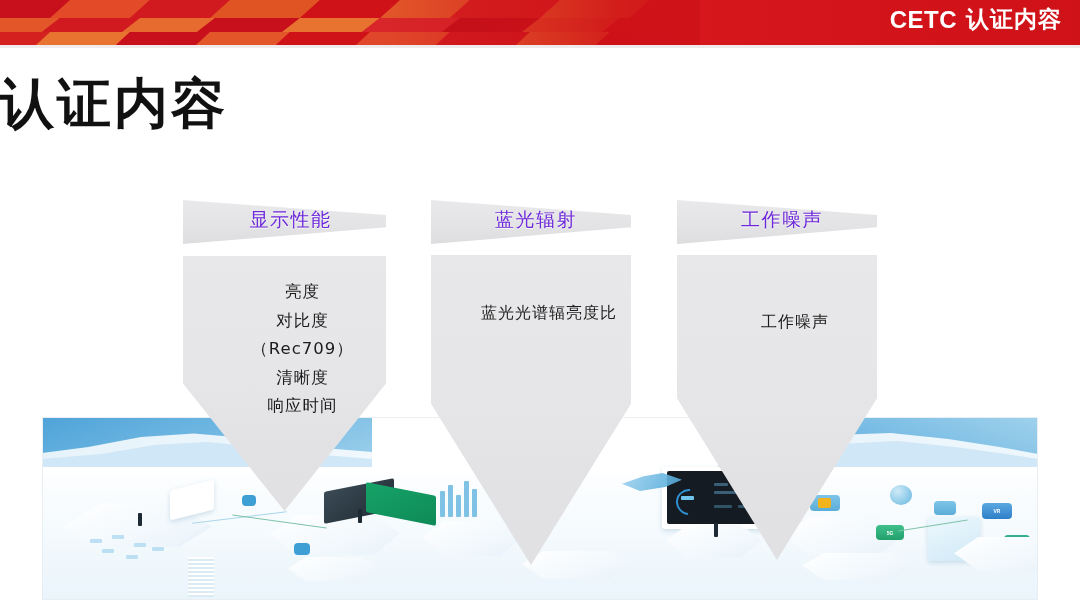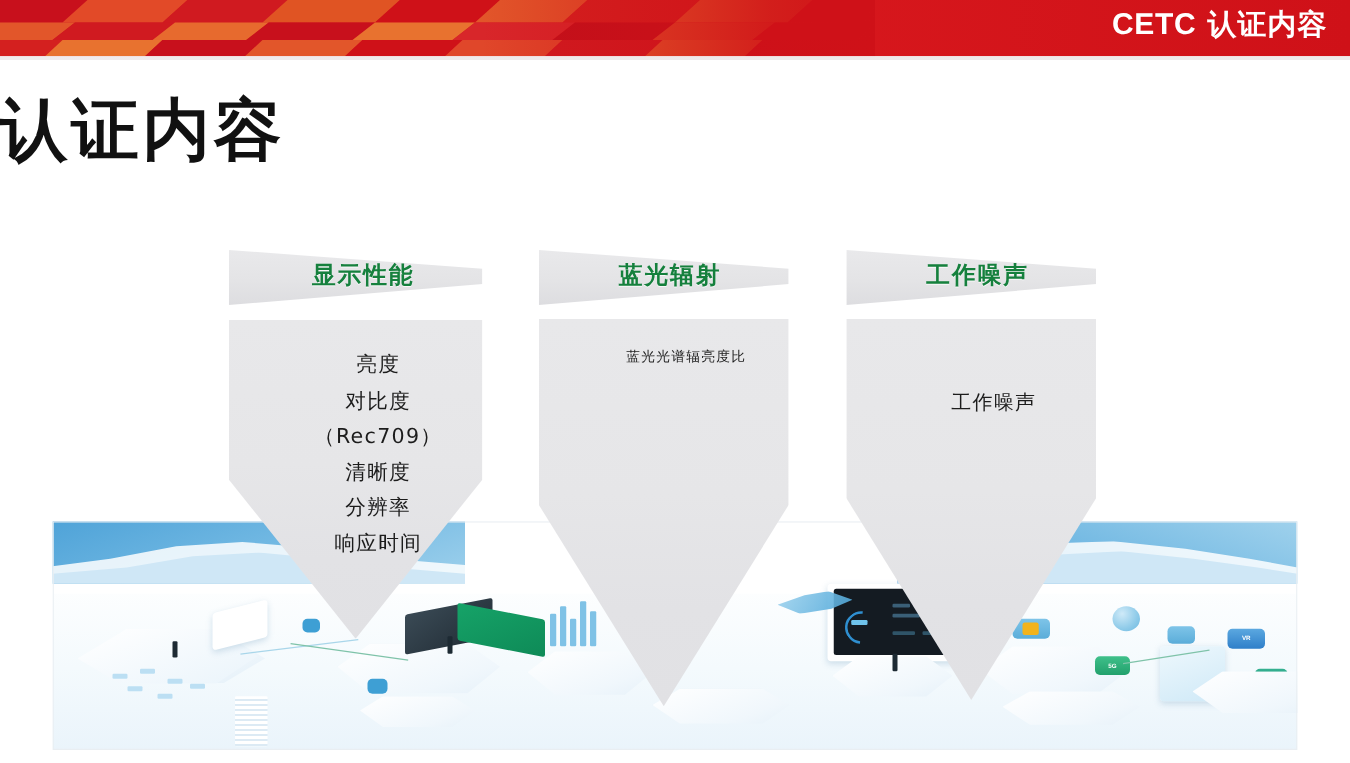"显示性能" .ribbon-label { color: #15803d -> #6d28d9; font-weight: bold -> normal }
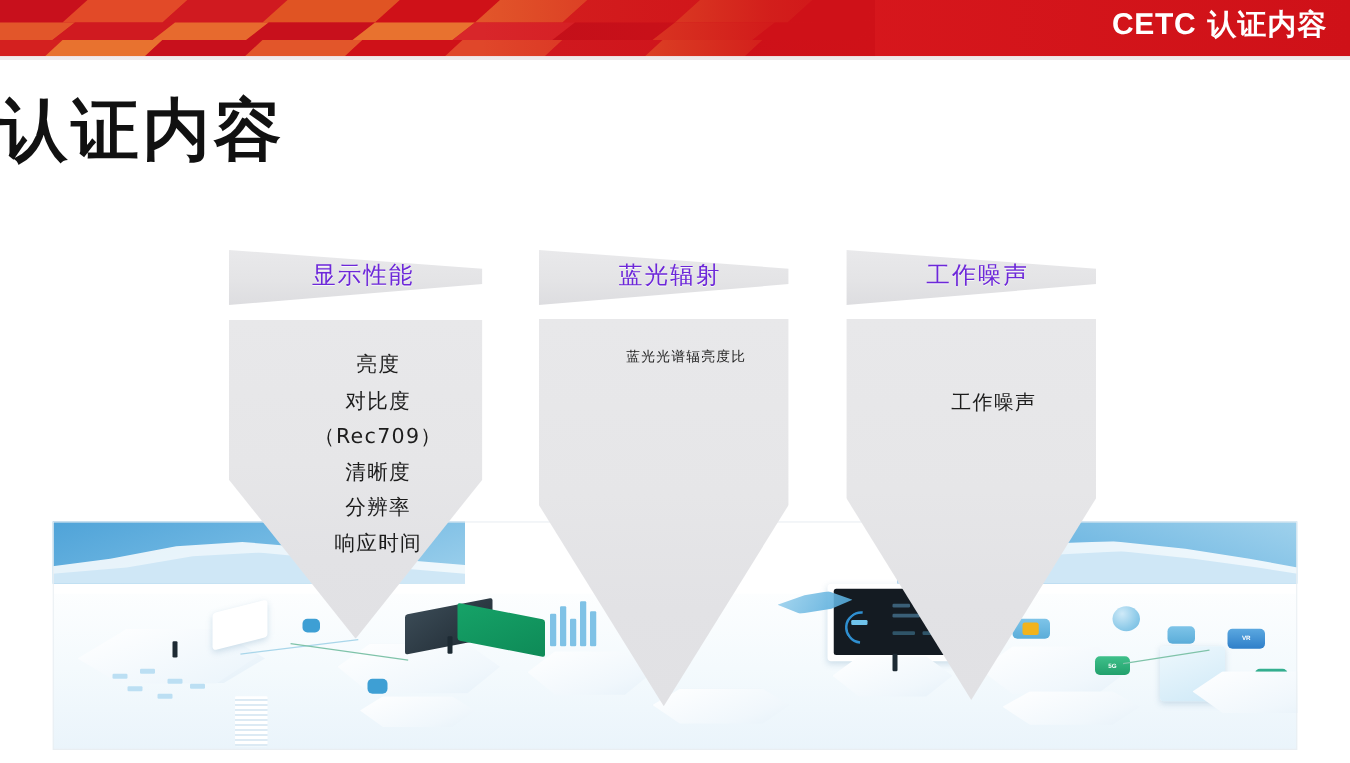"蓝光光谱辐亮度比" .list-2 { font-size: 11px -> 16px; top: 268px -> 295px }
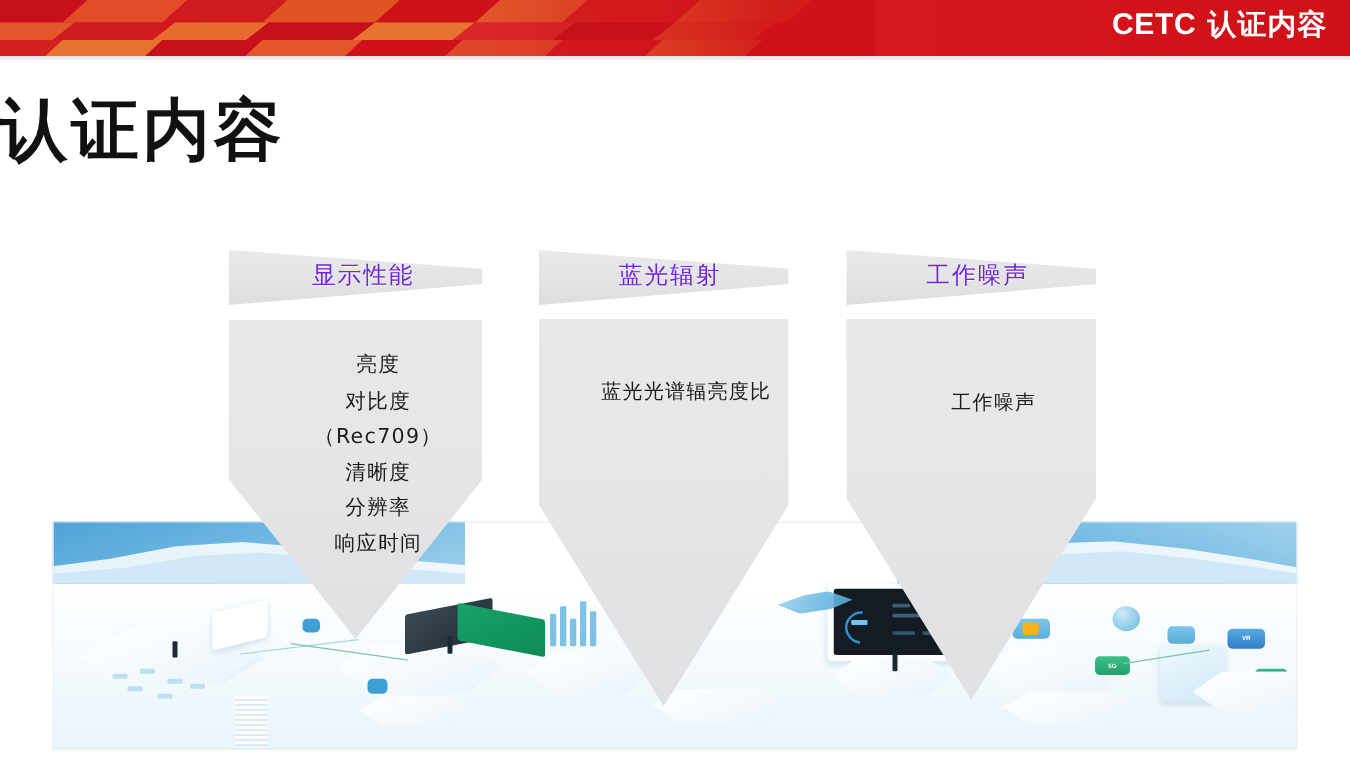"分辨率" div { html: <div>分辨率</div> -> none }
